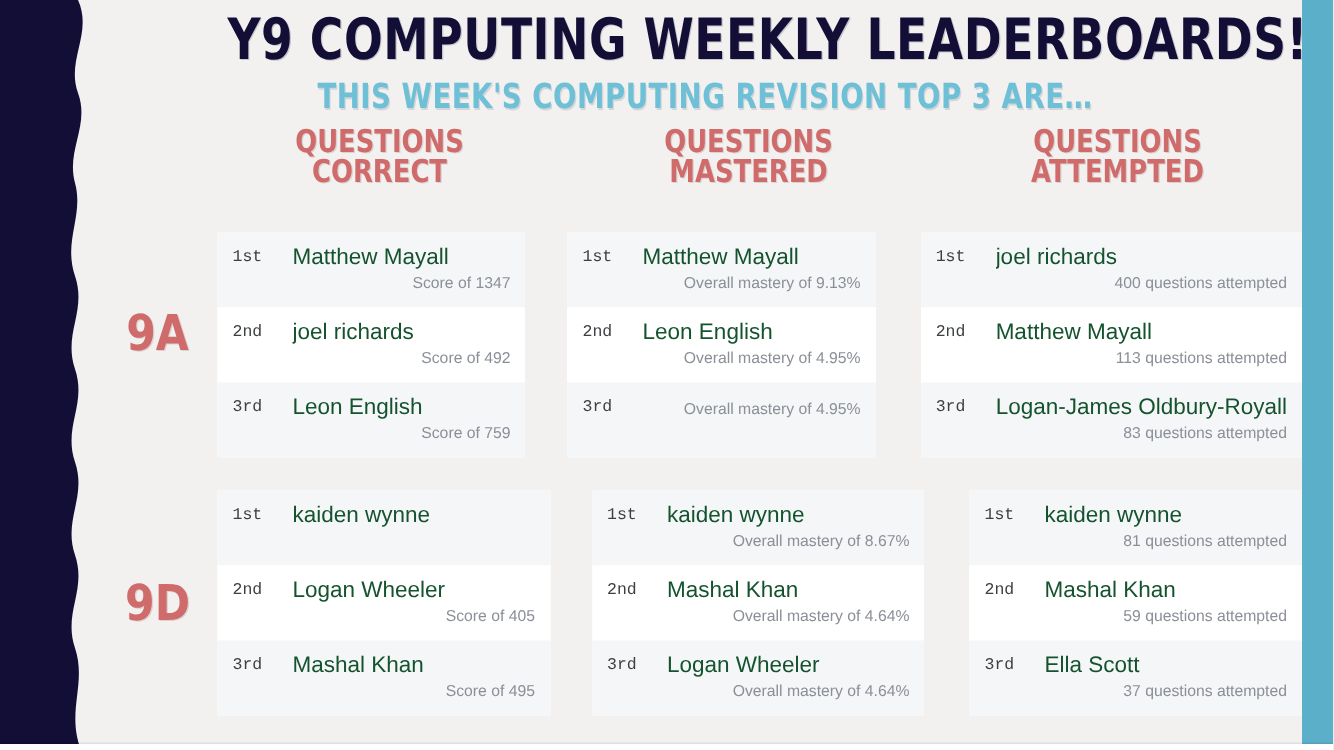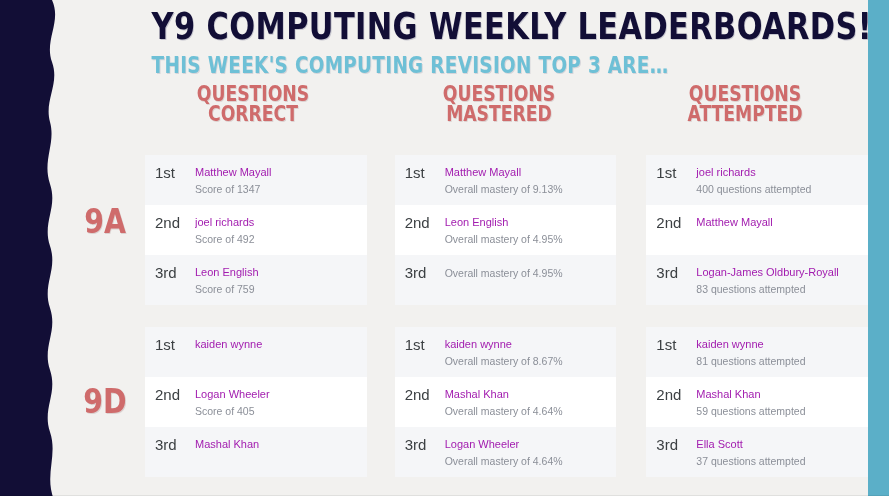"Y9 COMPUTING WEEKLY LEADERBOARDS!" .titles { text-align: left -> center }
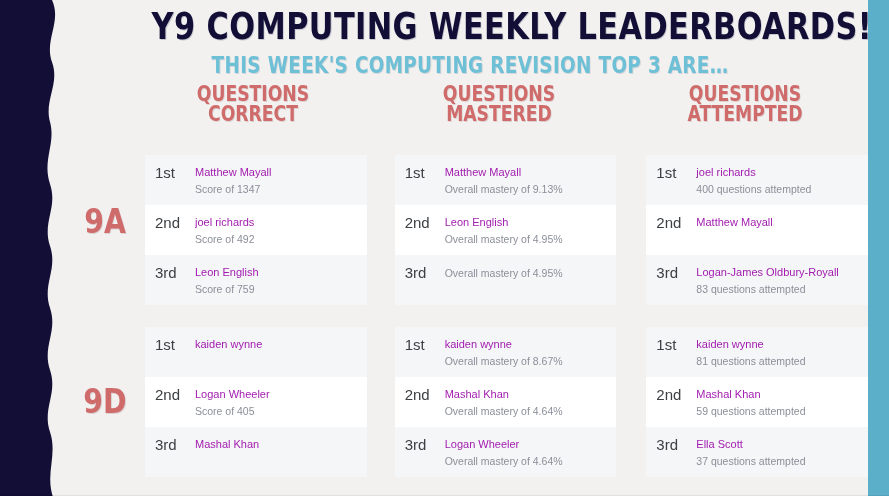"1st" .rank { font-family: none -> Liberation Mono, monospace; font-size: 15px -> 11px }
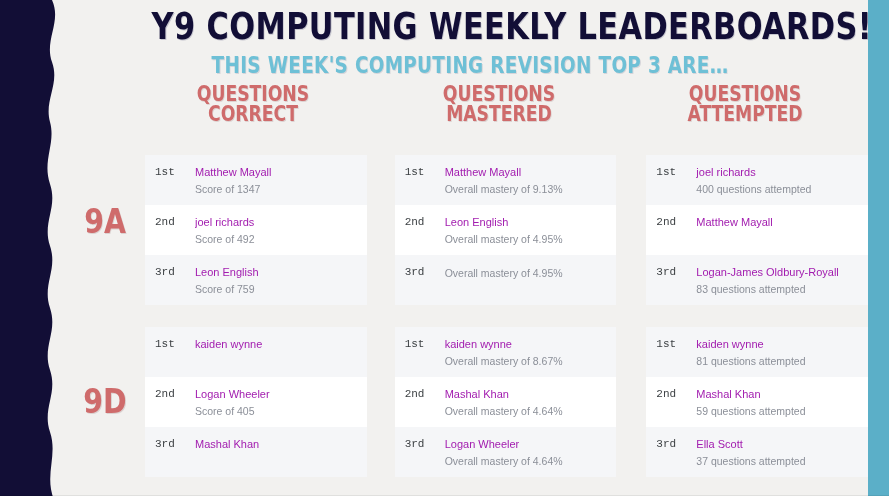"Matthew Mayall" .name { color: #a21caf -> #14532d; font-size: 11px -> 15px }
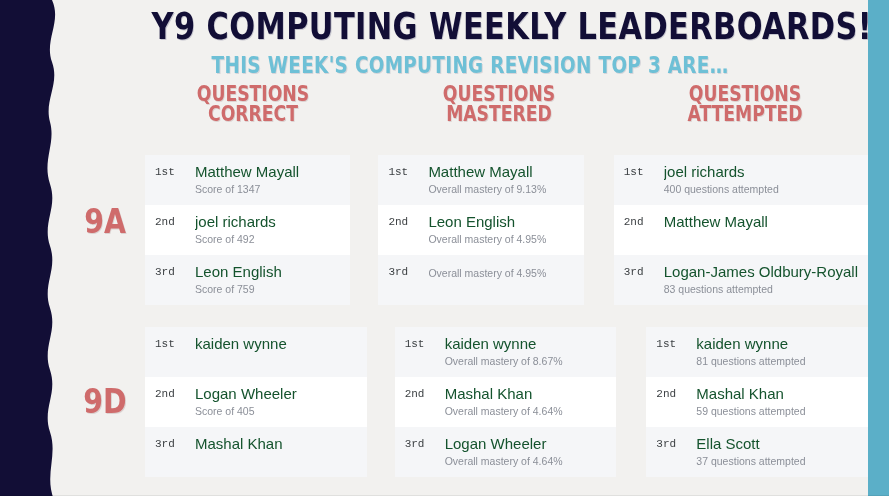"Score of 1347" .metric { text-align: none -> right }
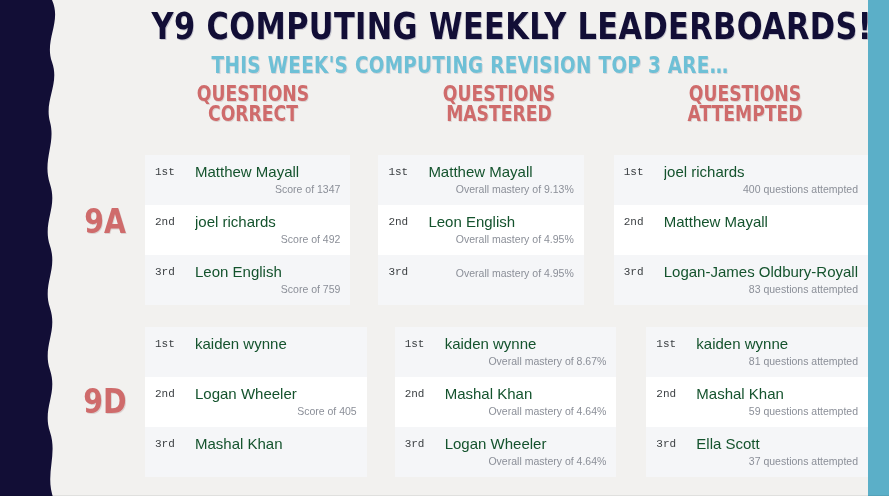"113 questions attempted" div.metric { html: none -> <div>113 questions attempted</div> }
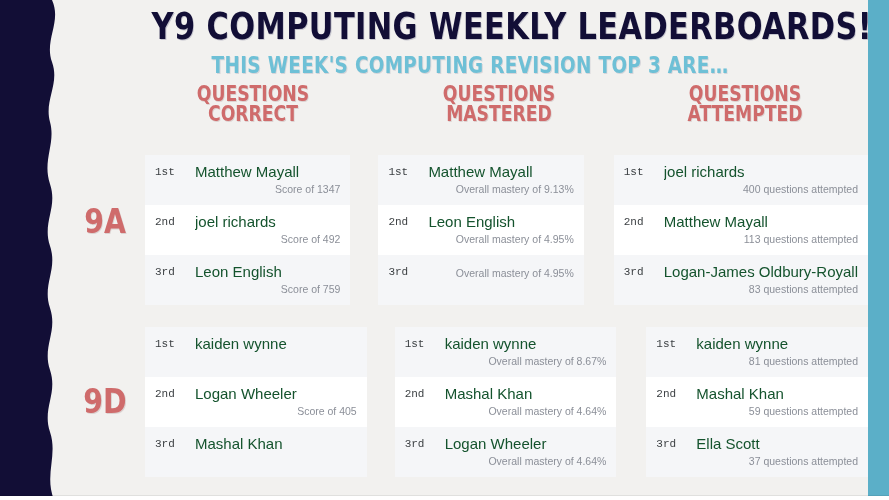"Score of 495" div.metric { html: none -> <div>Score of 495</div> }
